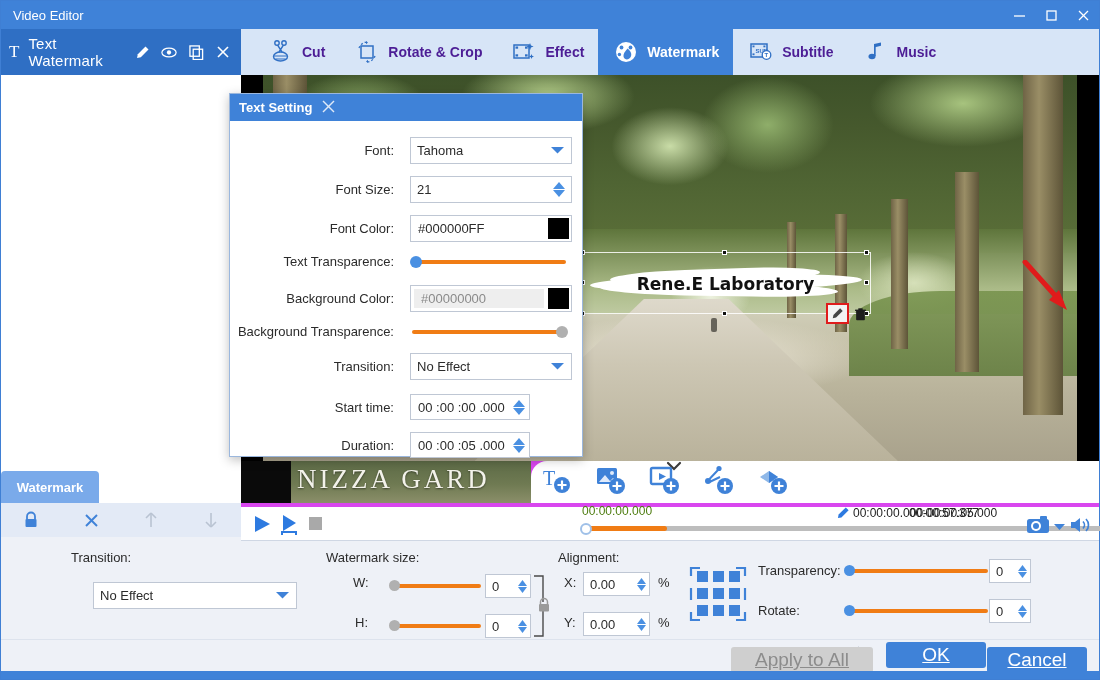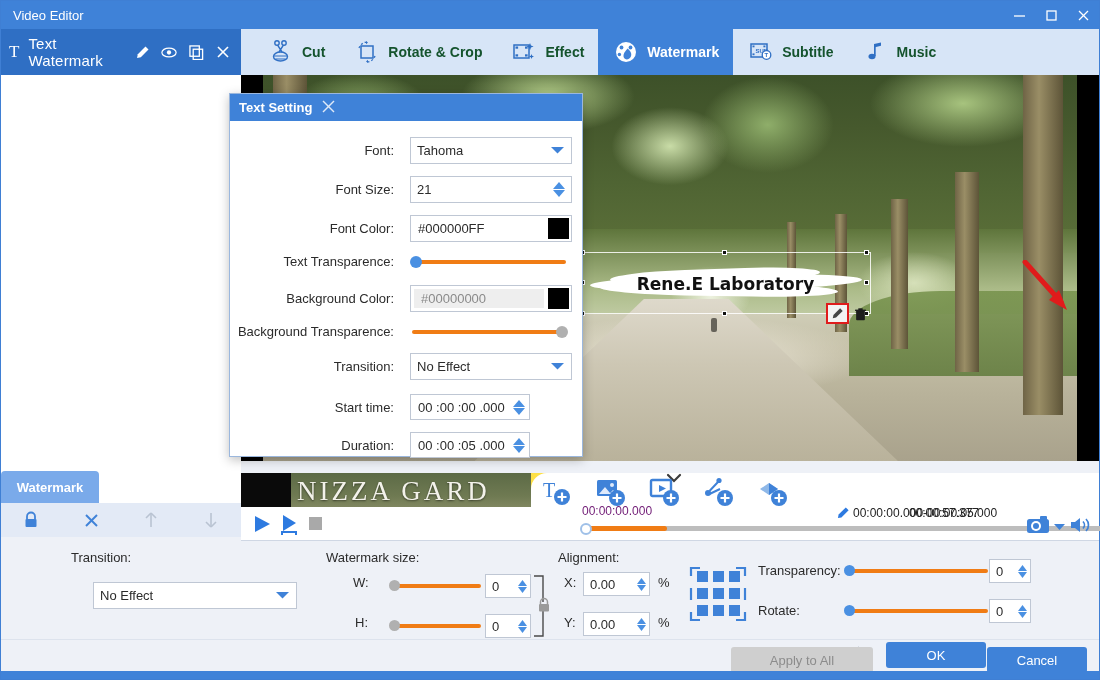"Cut" .tab { color: #14532d -> #4c1d95 }
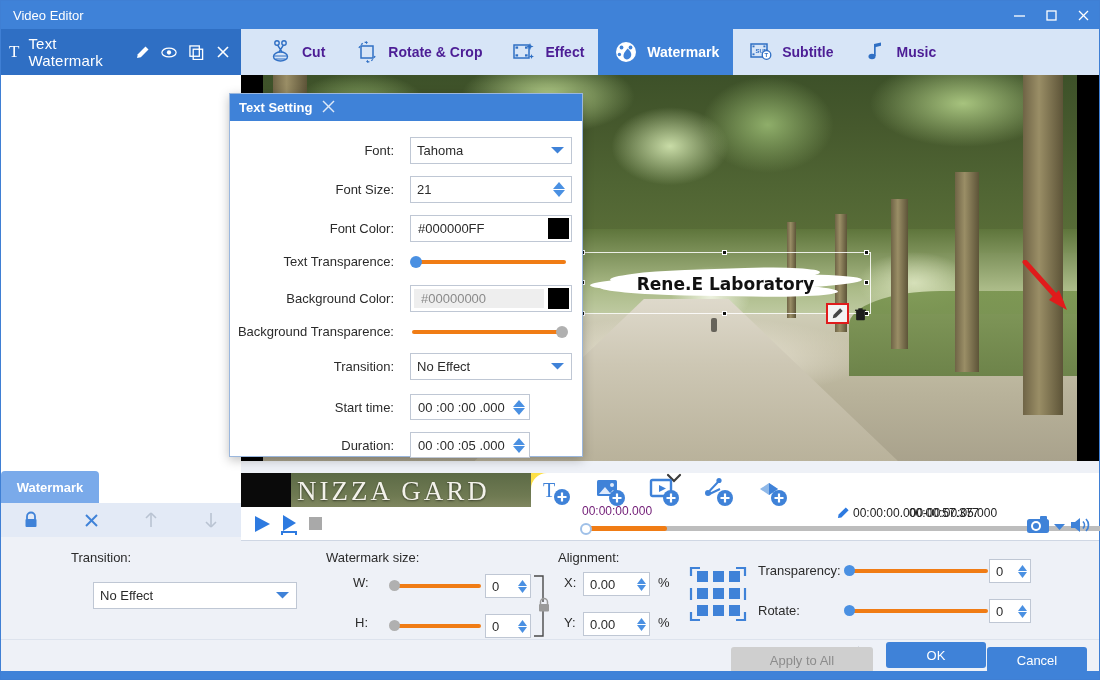"NIZZA GARD" .filmstrip { background: #fde047 -> #d946ef; margin-top: 12px -> none }
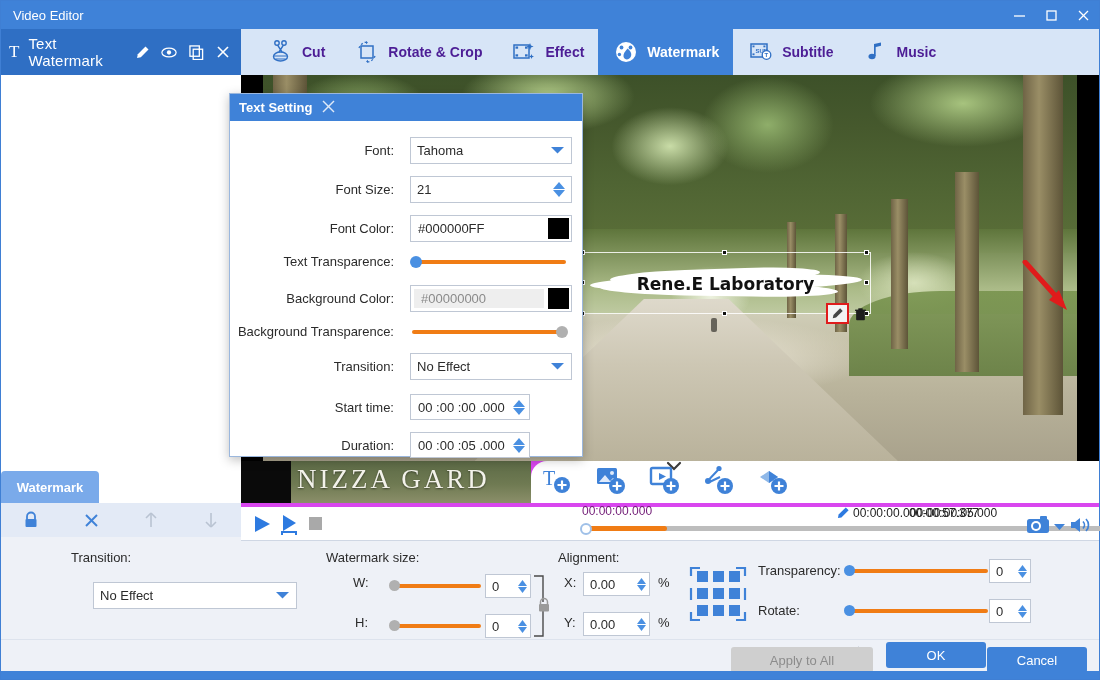"00:00:00.000" .curtime { color: #701a75 -> #4d7c0f }
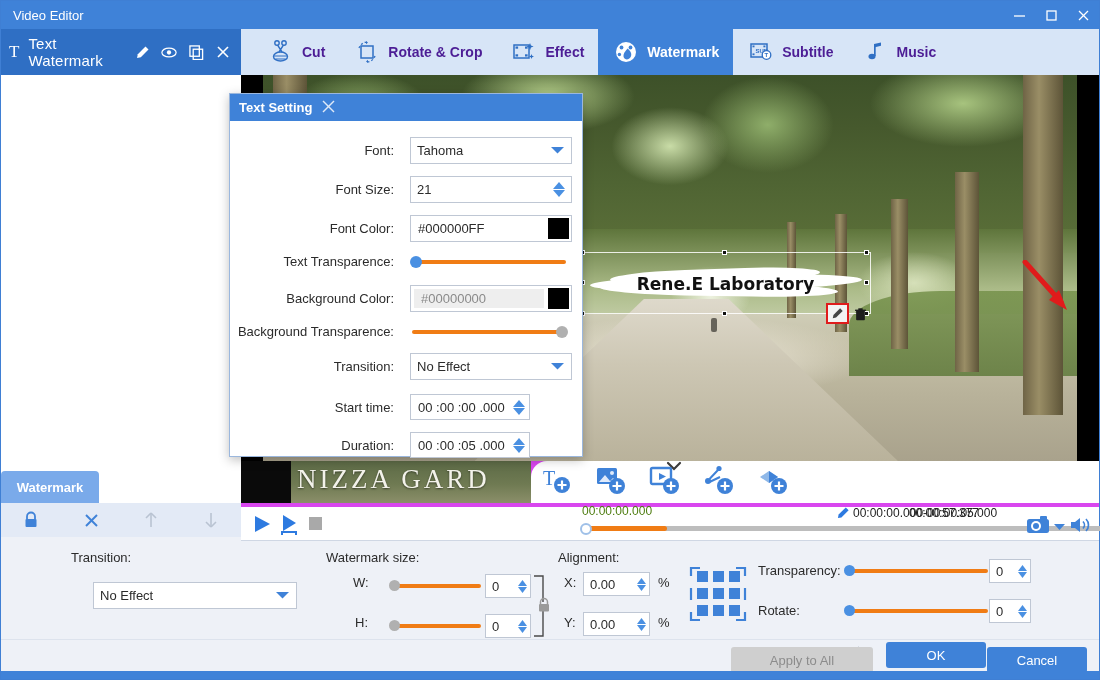"Apply to All" .btn { font-size: 13px -> 19px; text-decoration: none -> underline }
